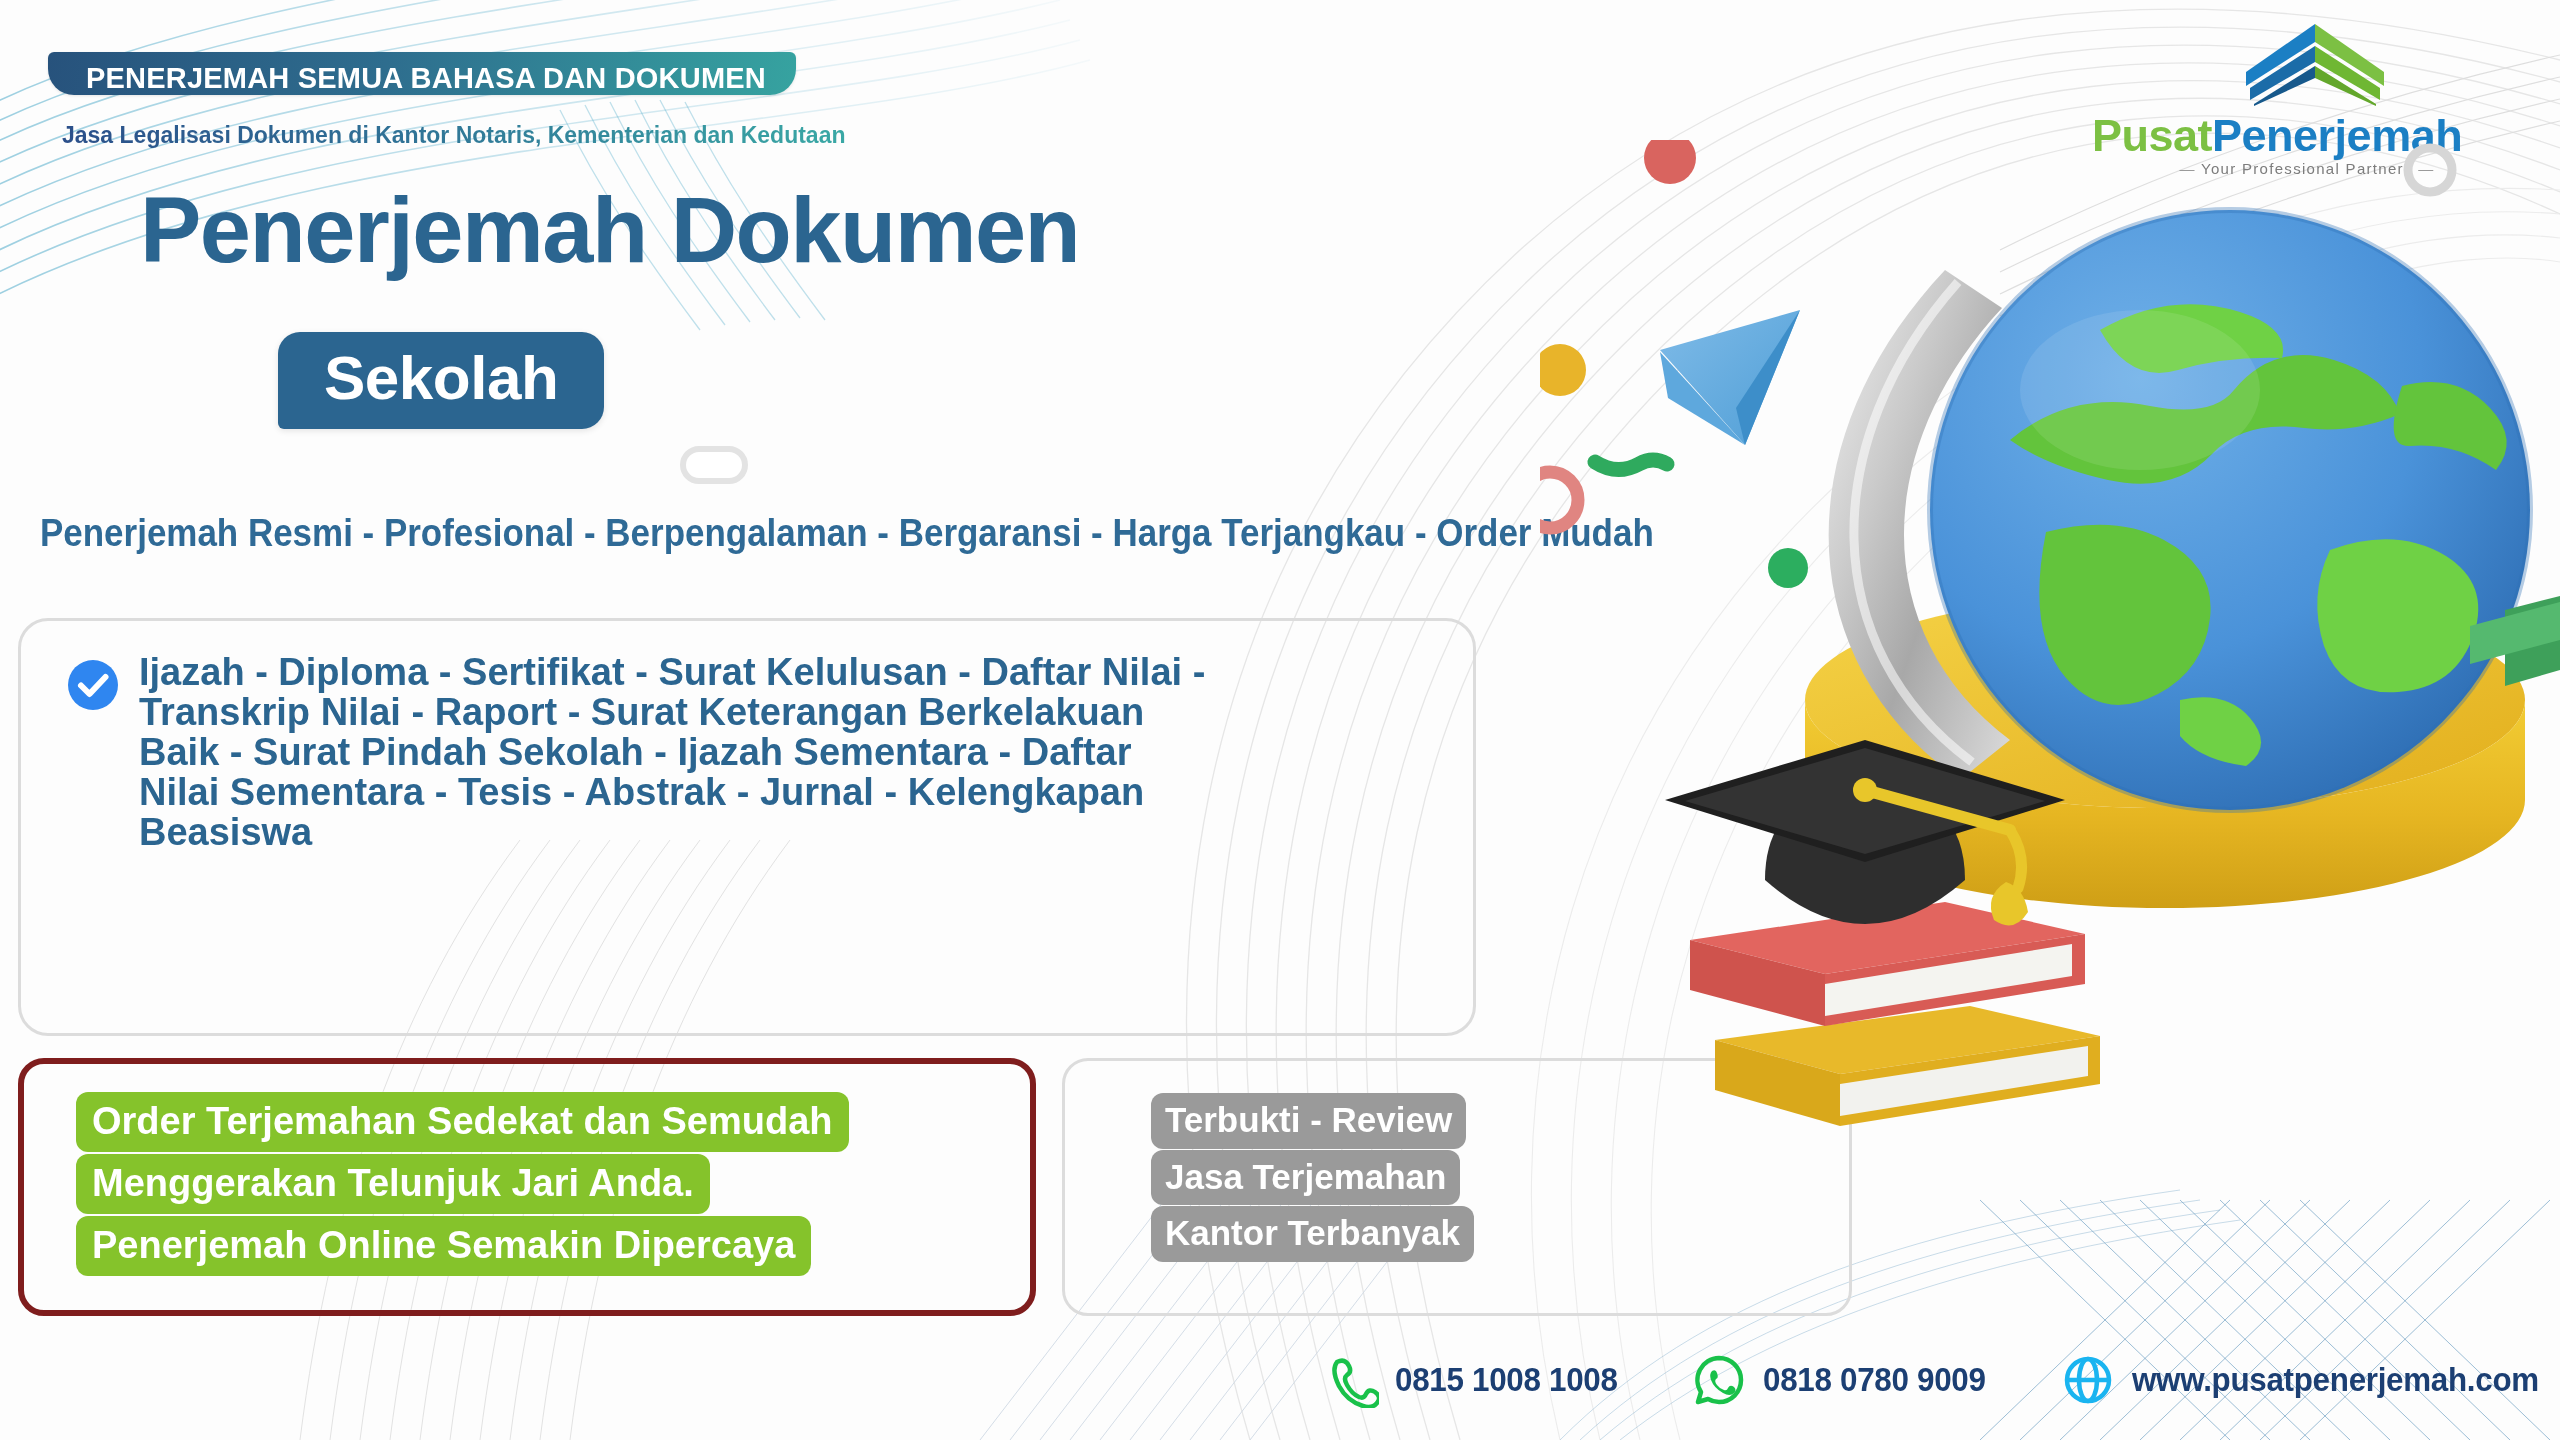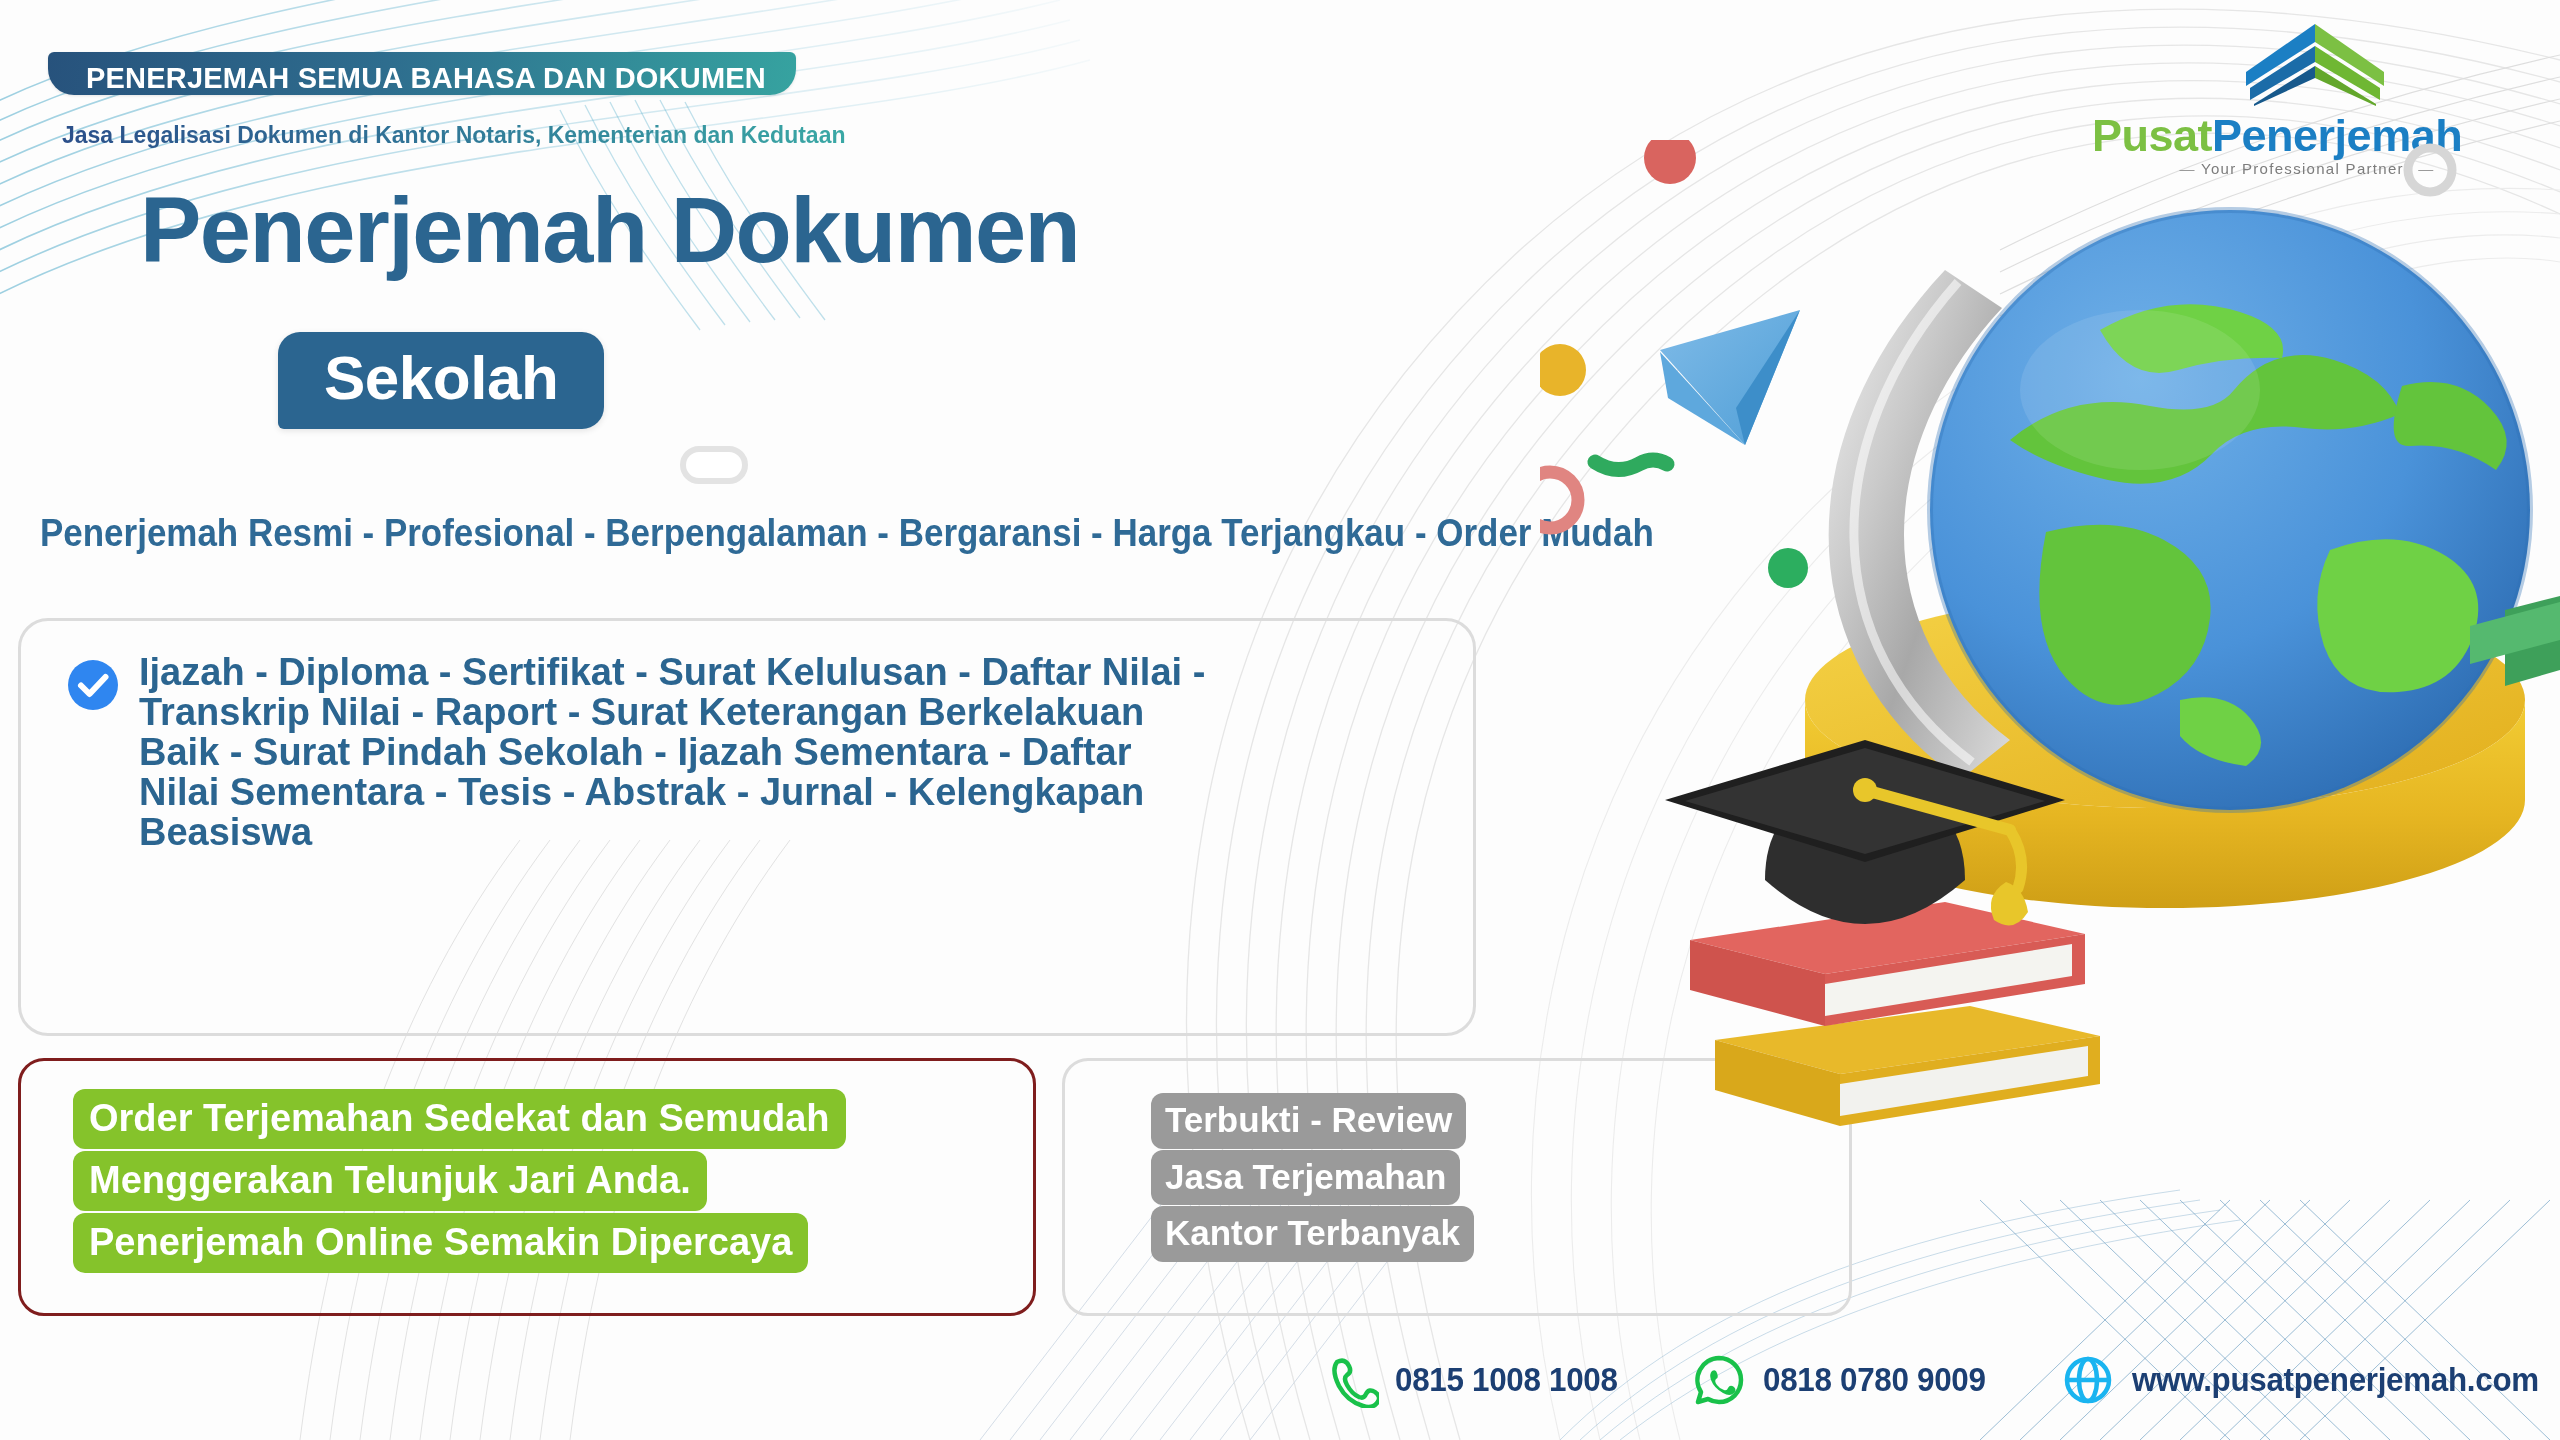"Order Terjemahan Sedekat dan Semudah" .card-green-outer { border: 3px solid #7f1d1d -> 6px solid #7f1d1d }
